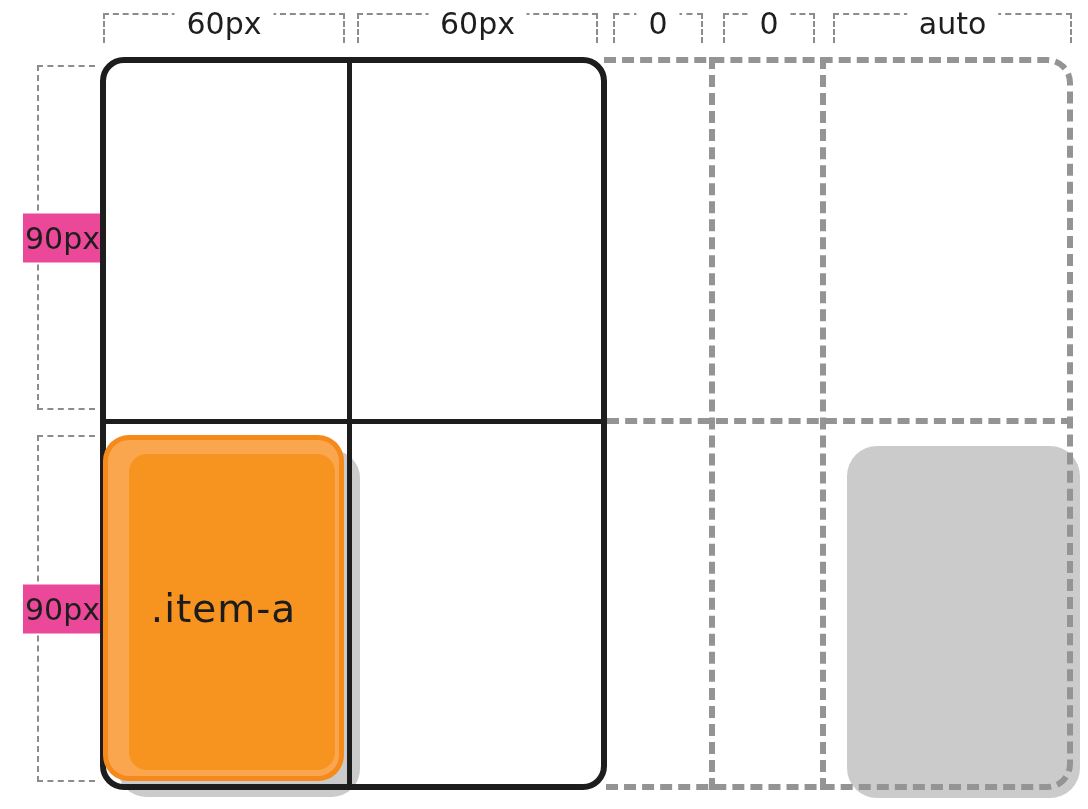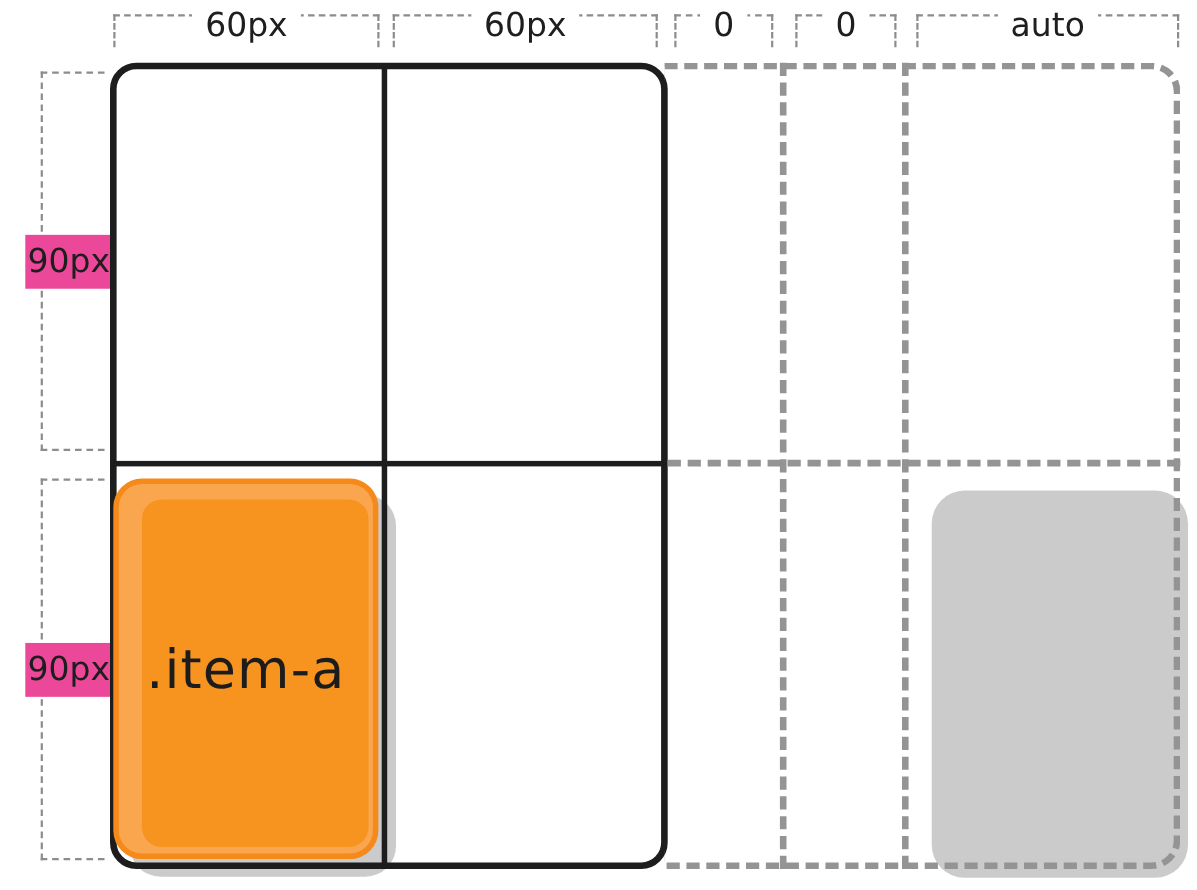".item-a" .gitem .txt { font-size: 49px -> 39px }
